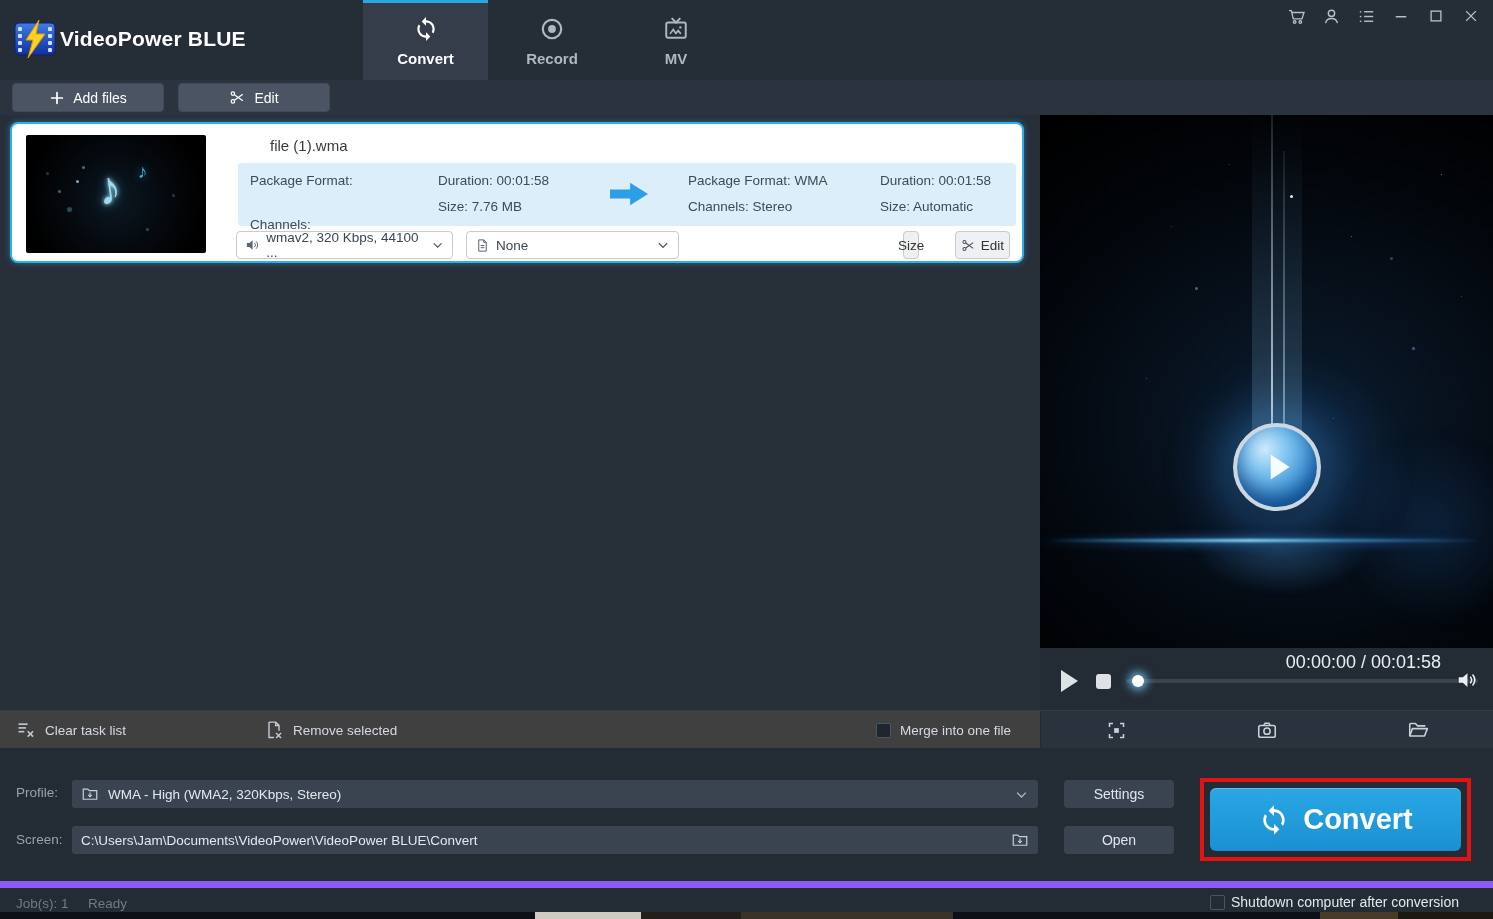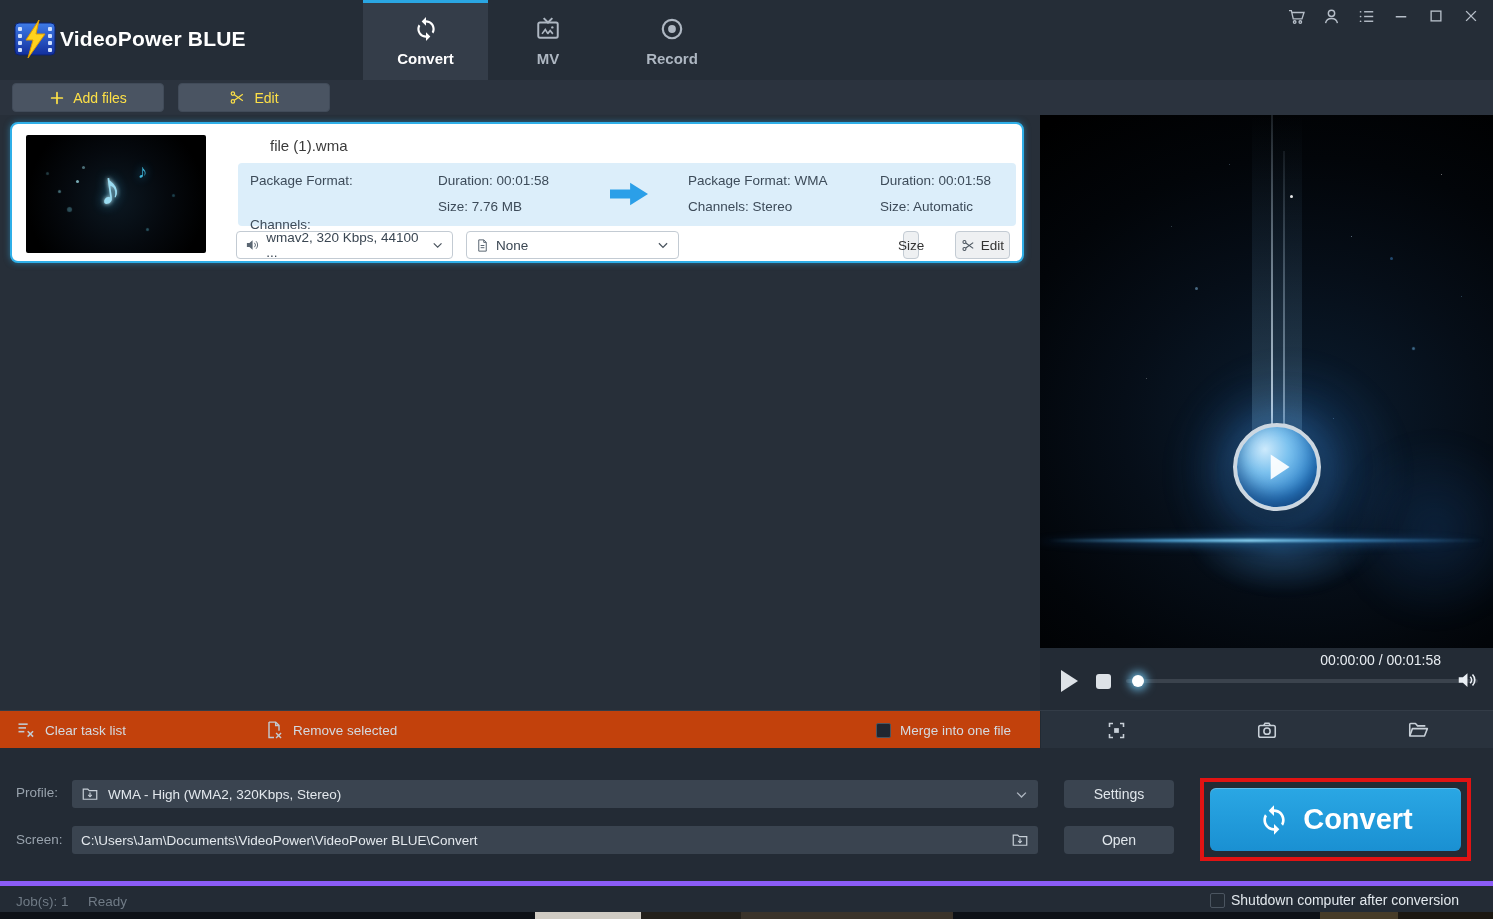"MV" div.tab { order: before "Record" -> after "Record" }
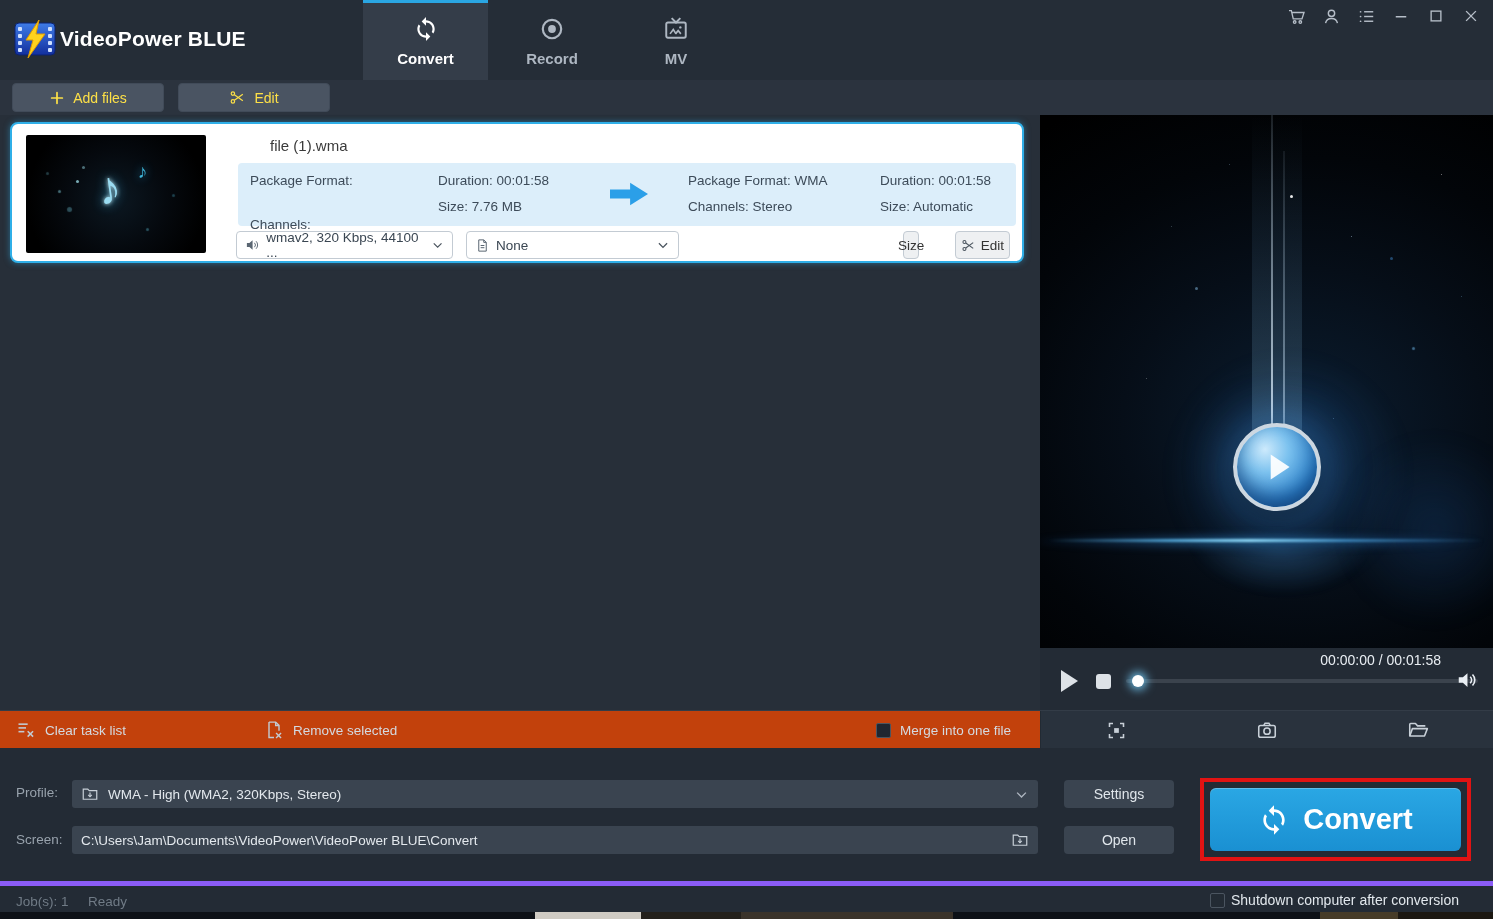"Add files" .tbtn { color: #fde047 -> #ffffff }
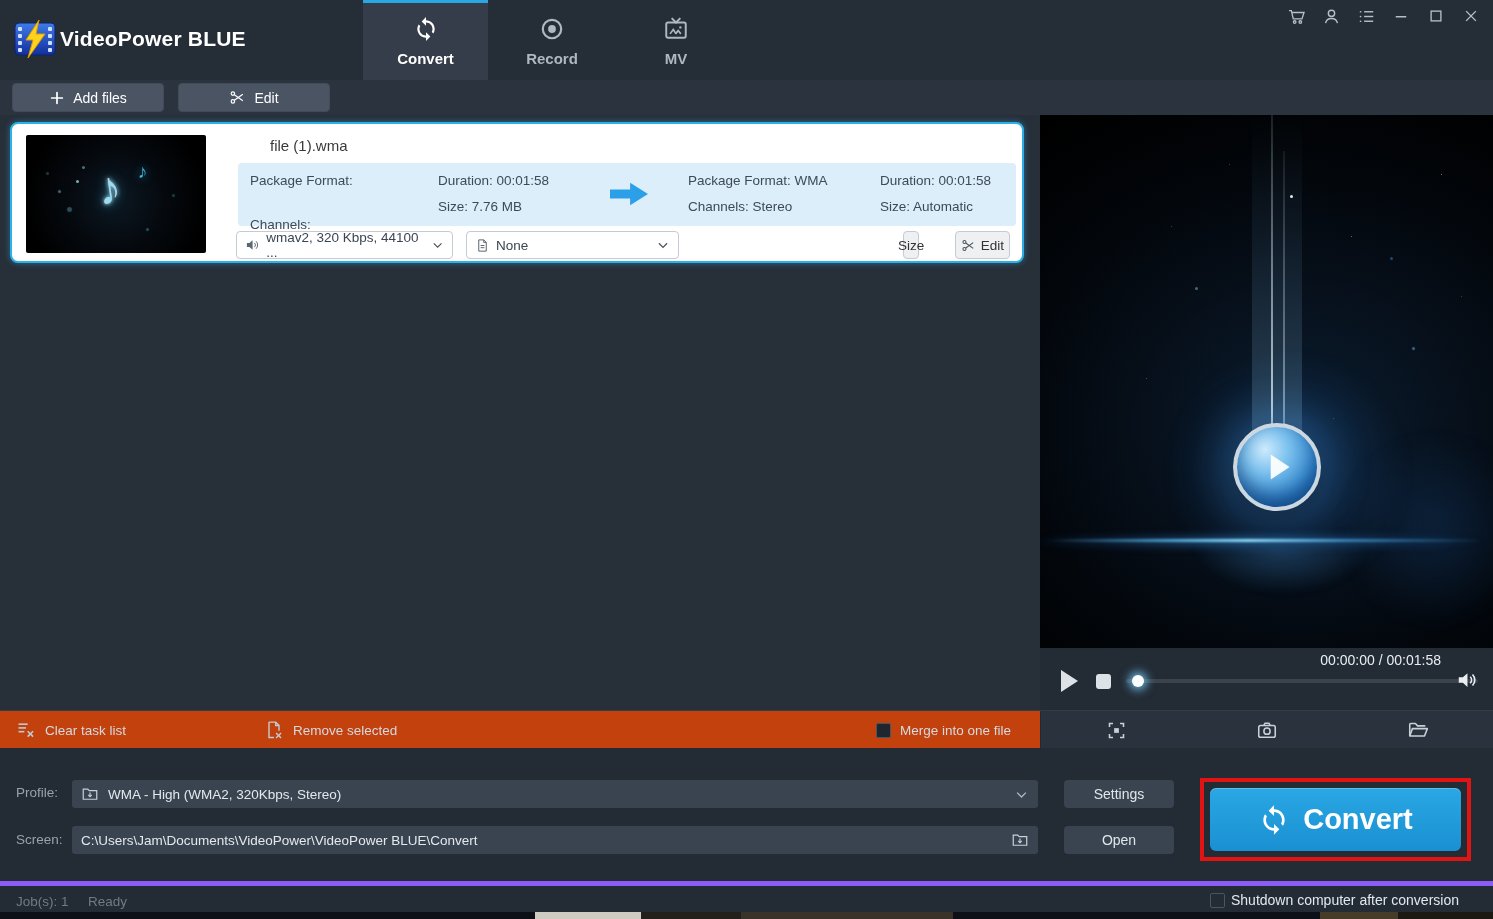"00:00:00 / 00:01:58" .ptime { font-size: 14px -> 18px }
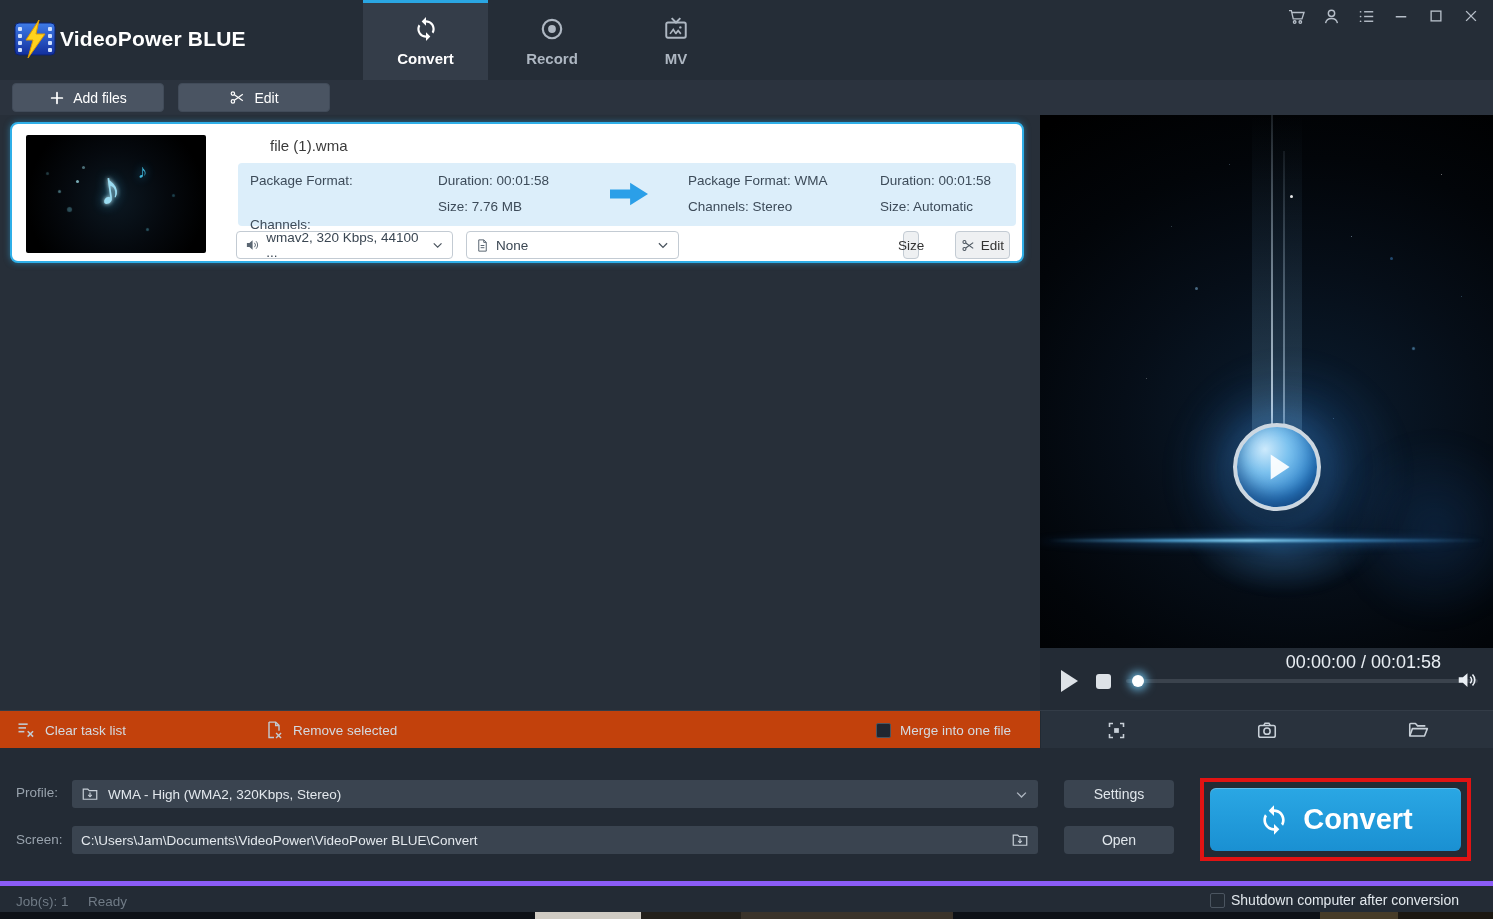"Clear task list" .actionsbar { background: #c2410c -> #404040 }
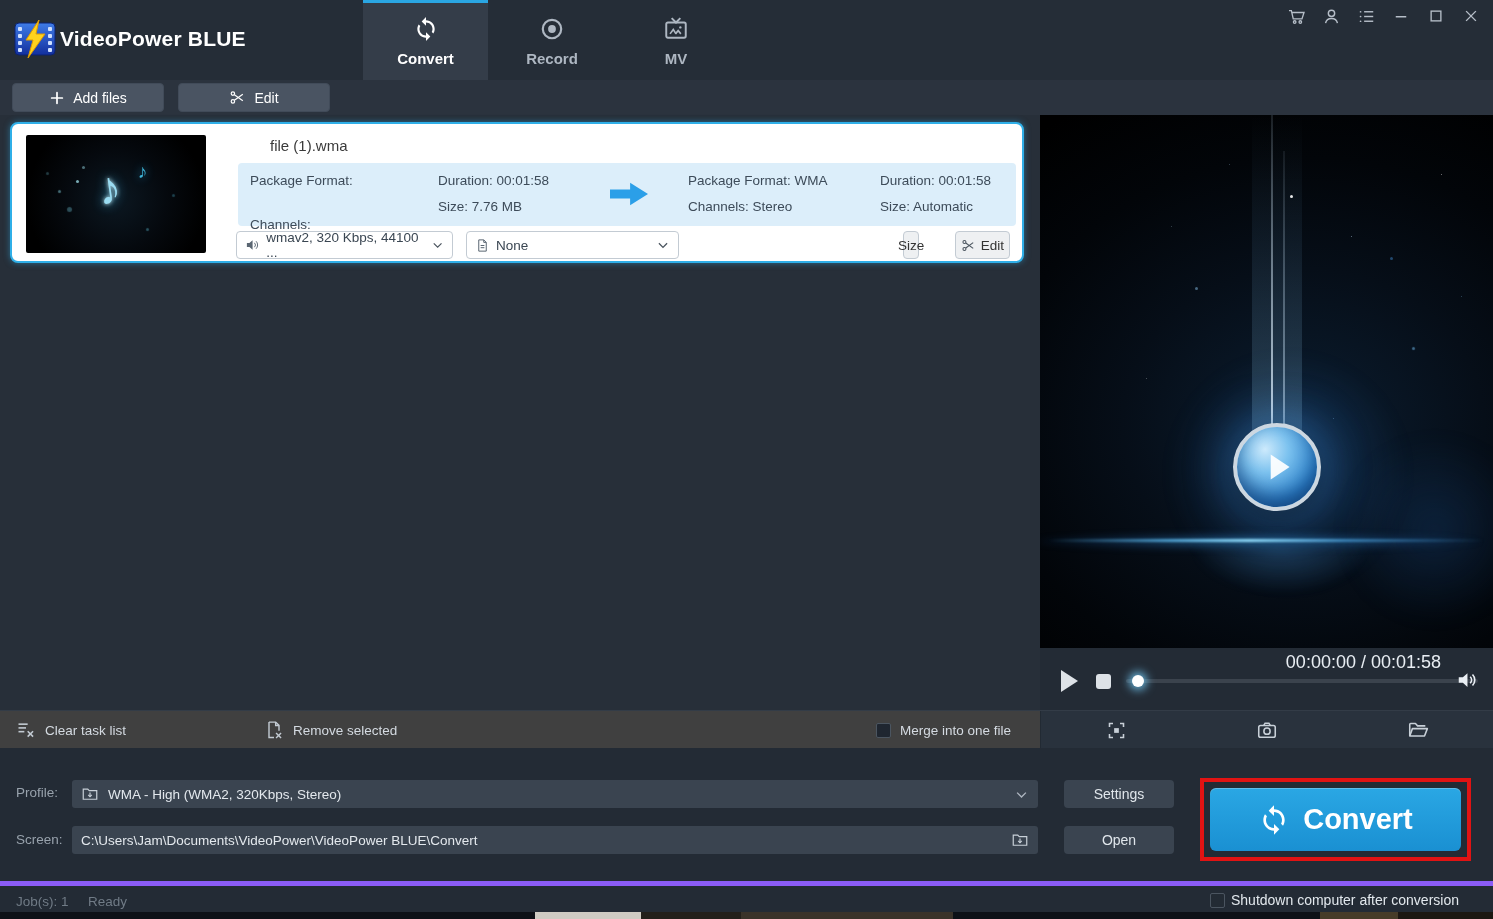"Job(s): 1" .statusbar { border-top: 5px solid #8b5cf6 -> 7px solid #8b5cf6 }
